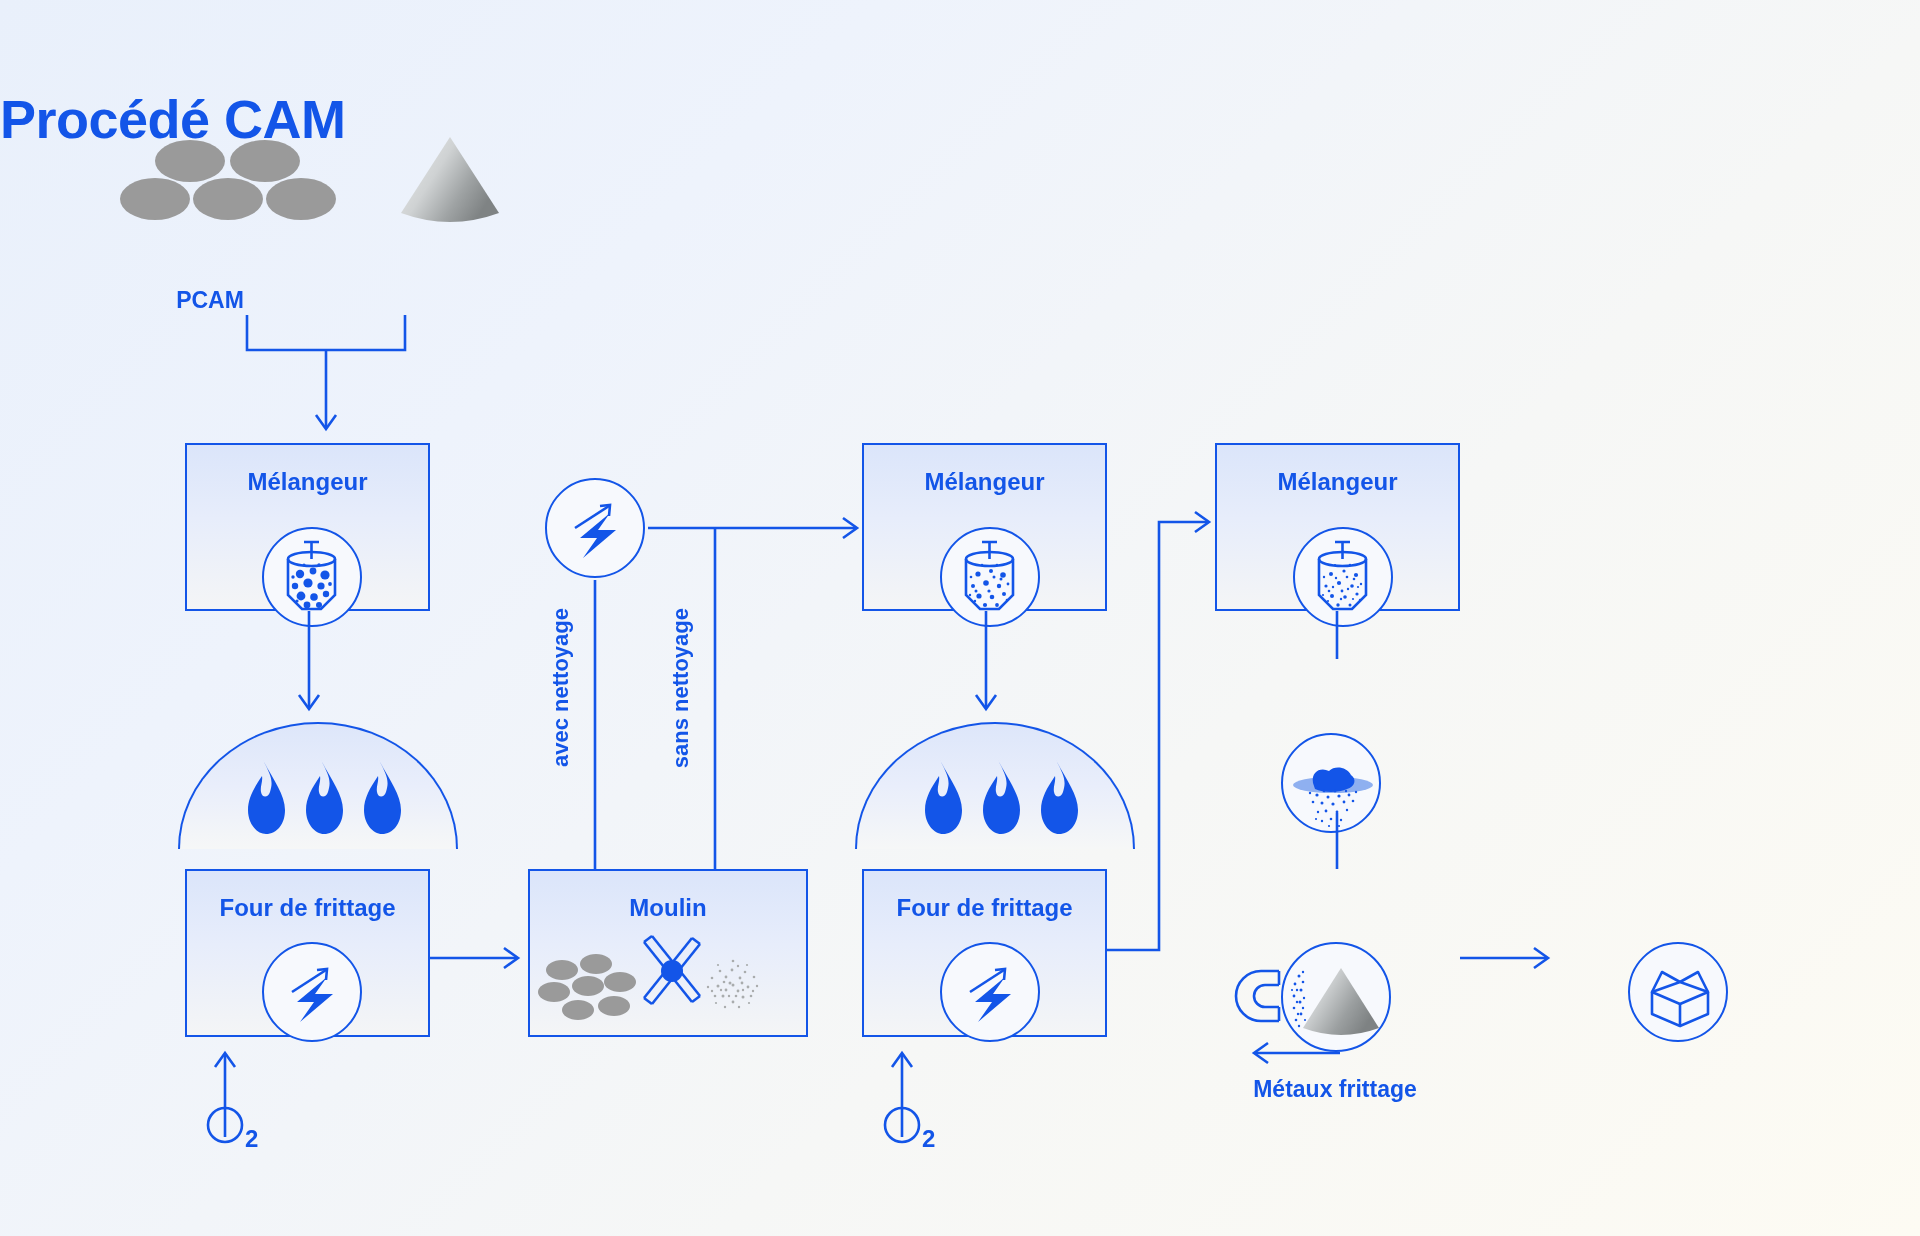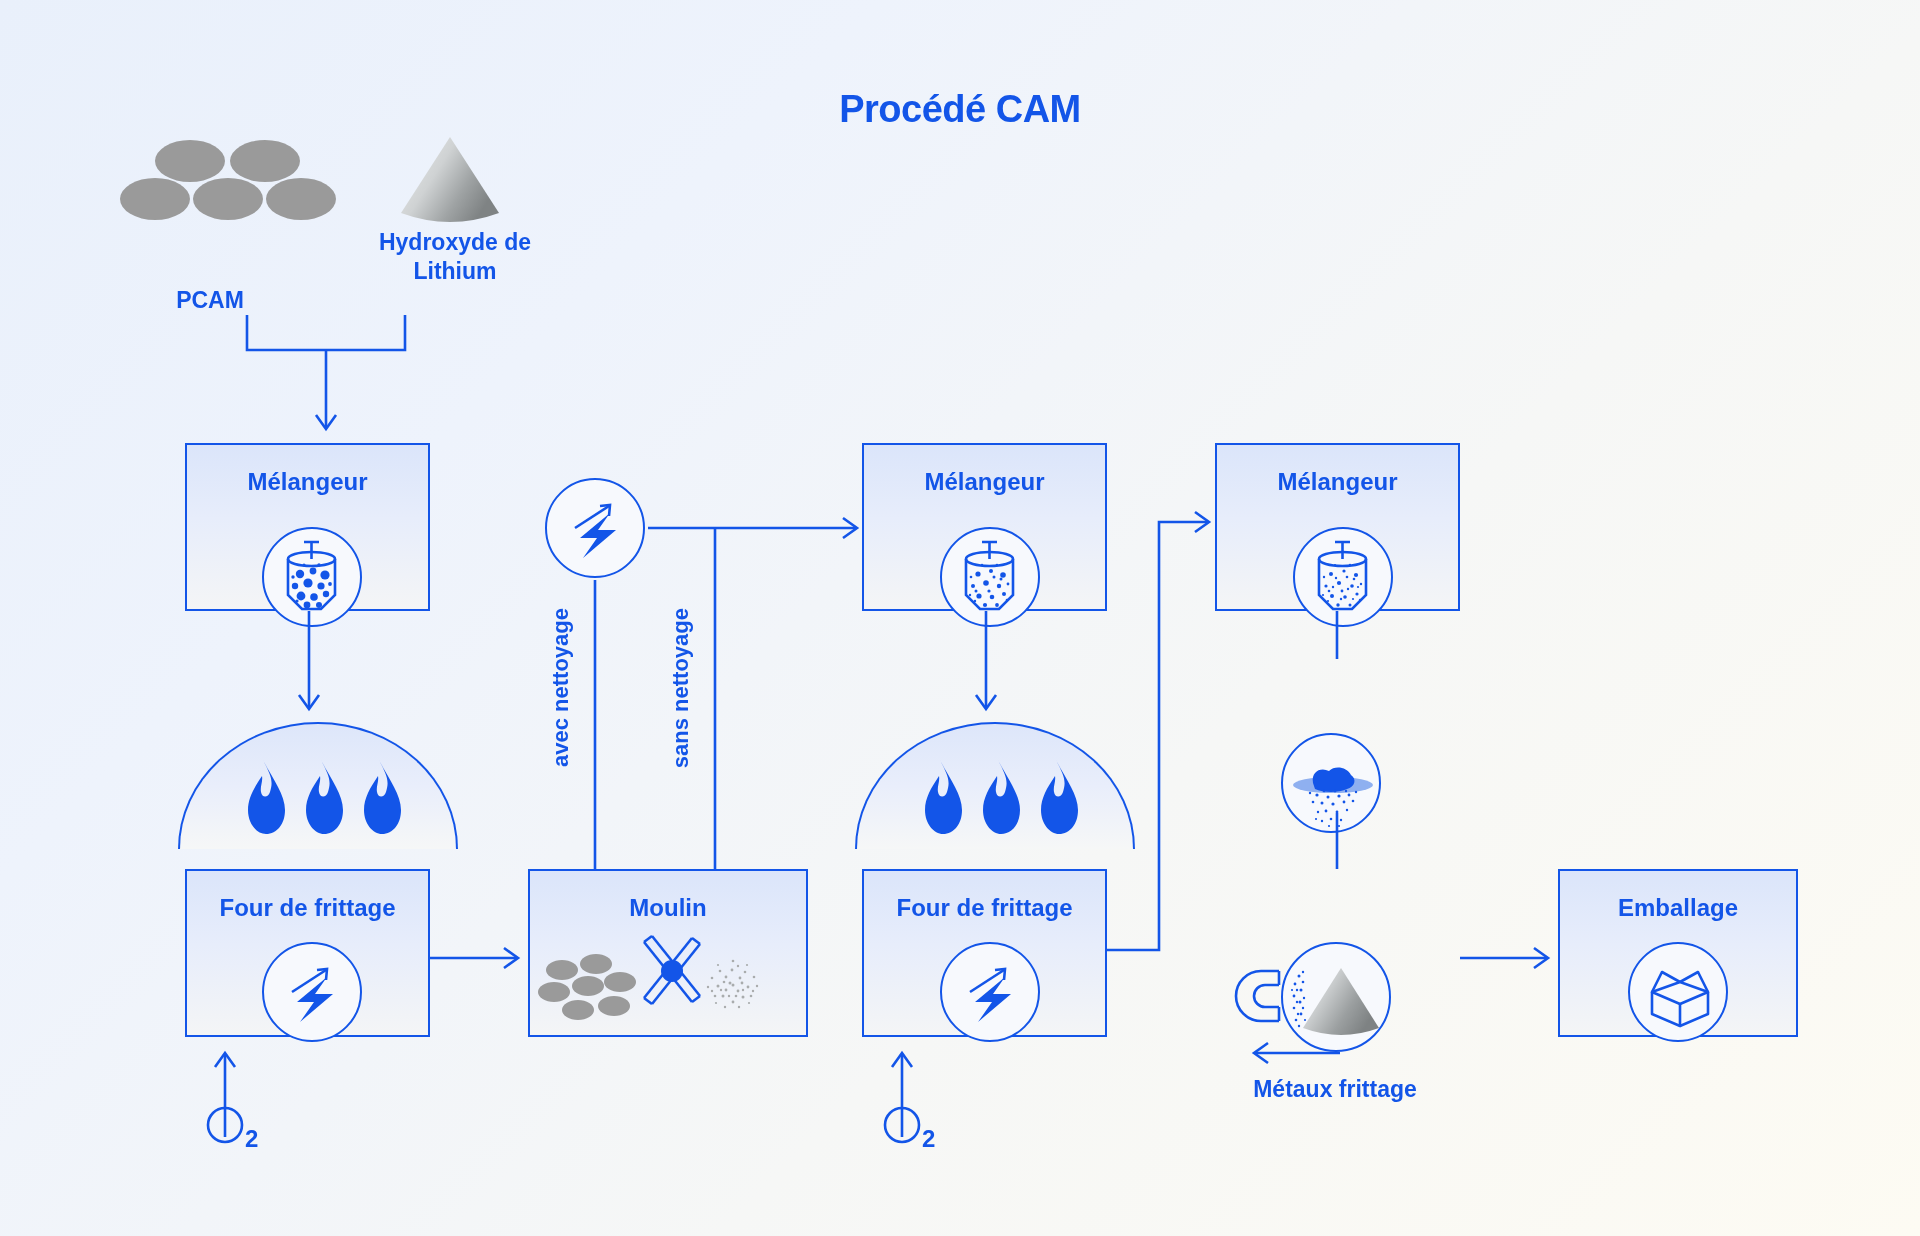"Procédé CAM" #title { font-size: 38px -> 54px; text-align: center -> none }
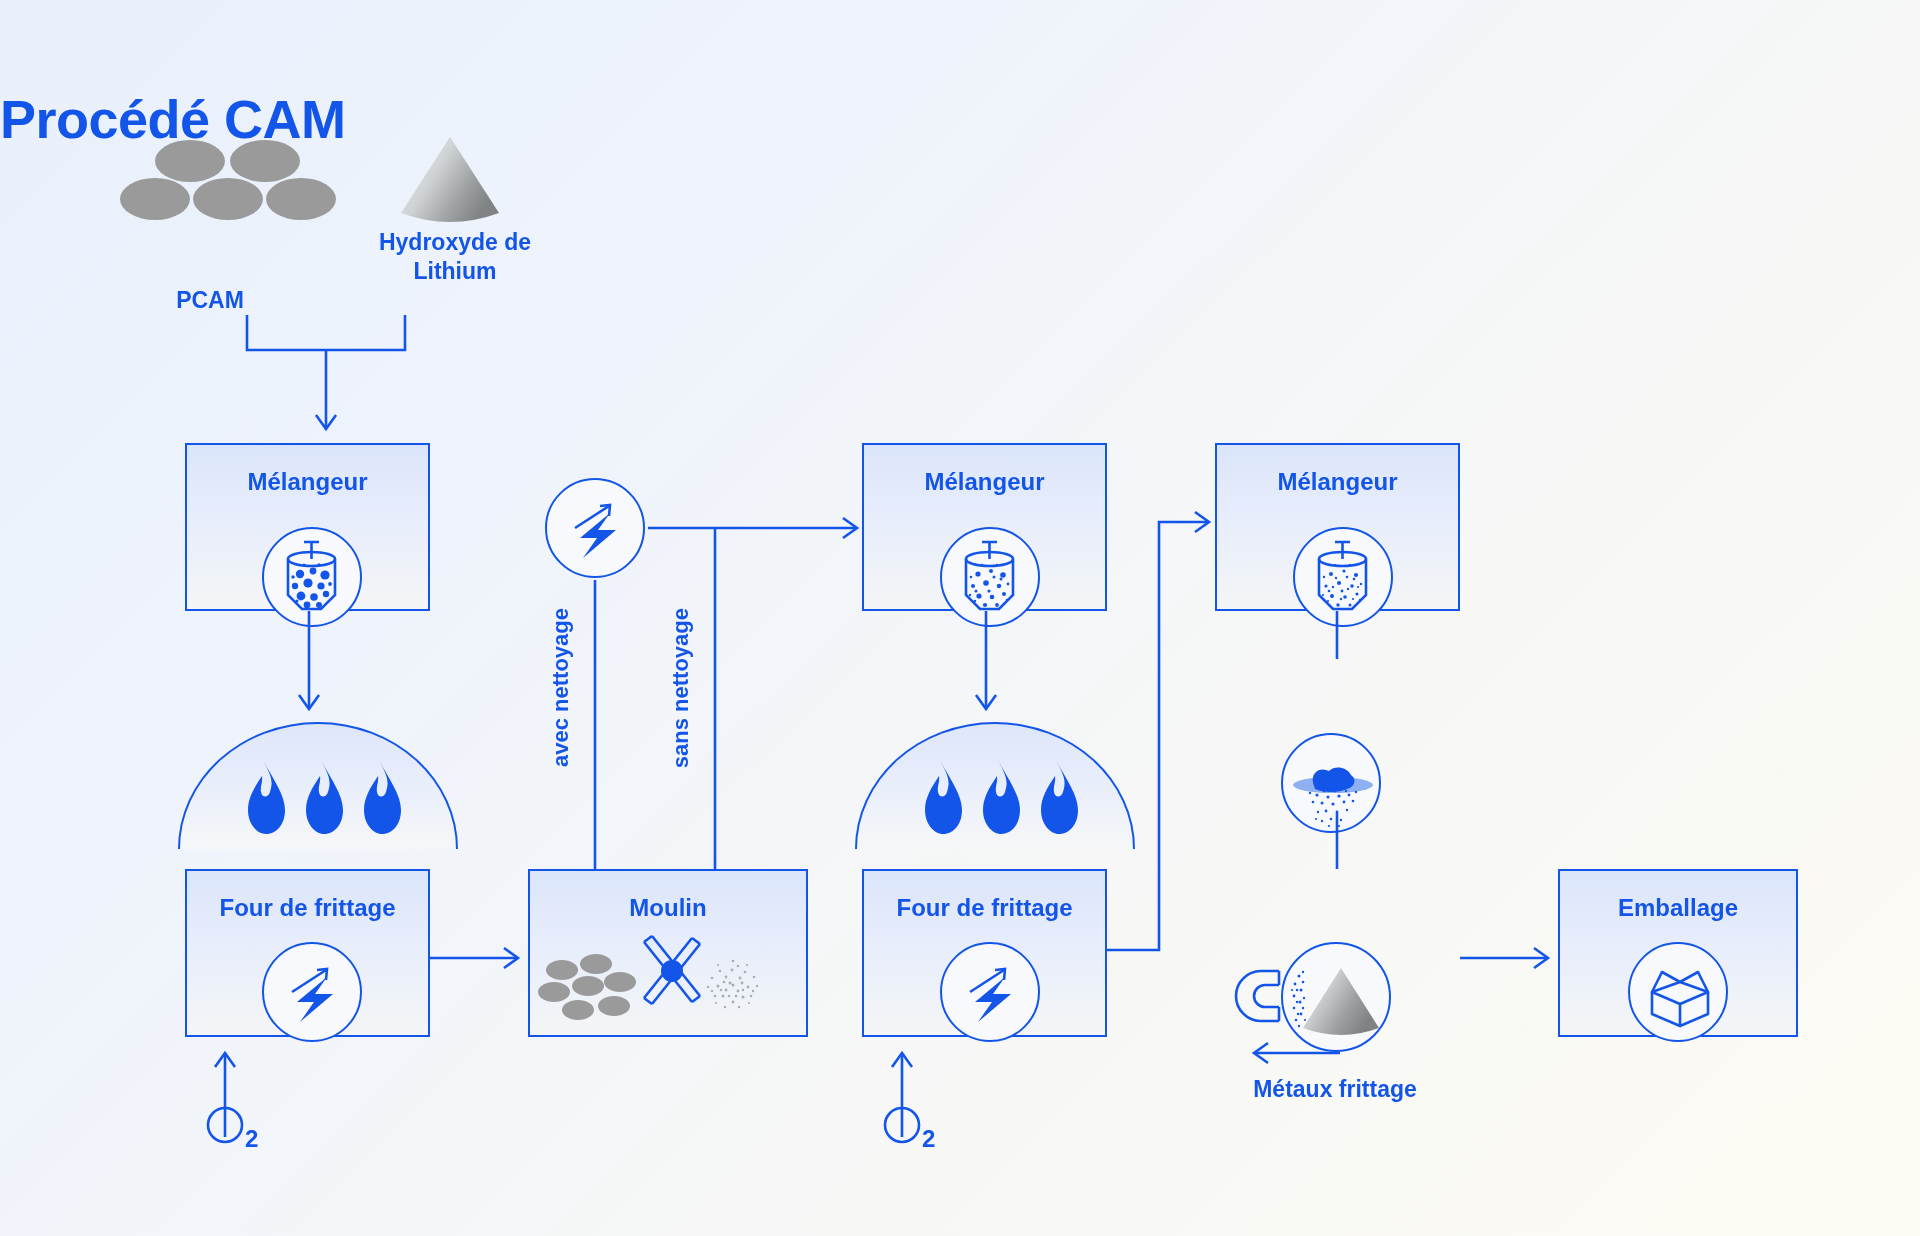"Hydroxyde de" div.abs { html: <div> <div>Hydroxyde de</div> <div>Lithium</div> </div> -> none }
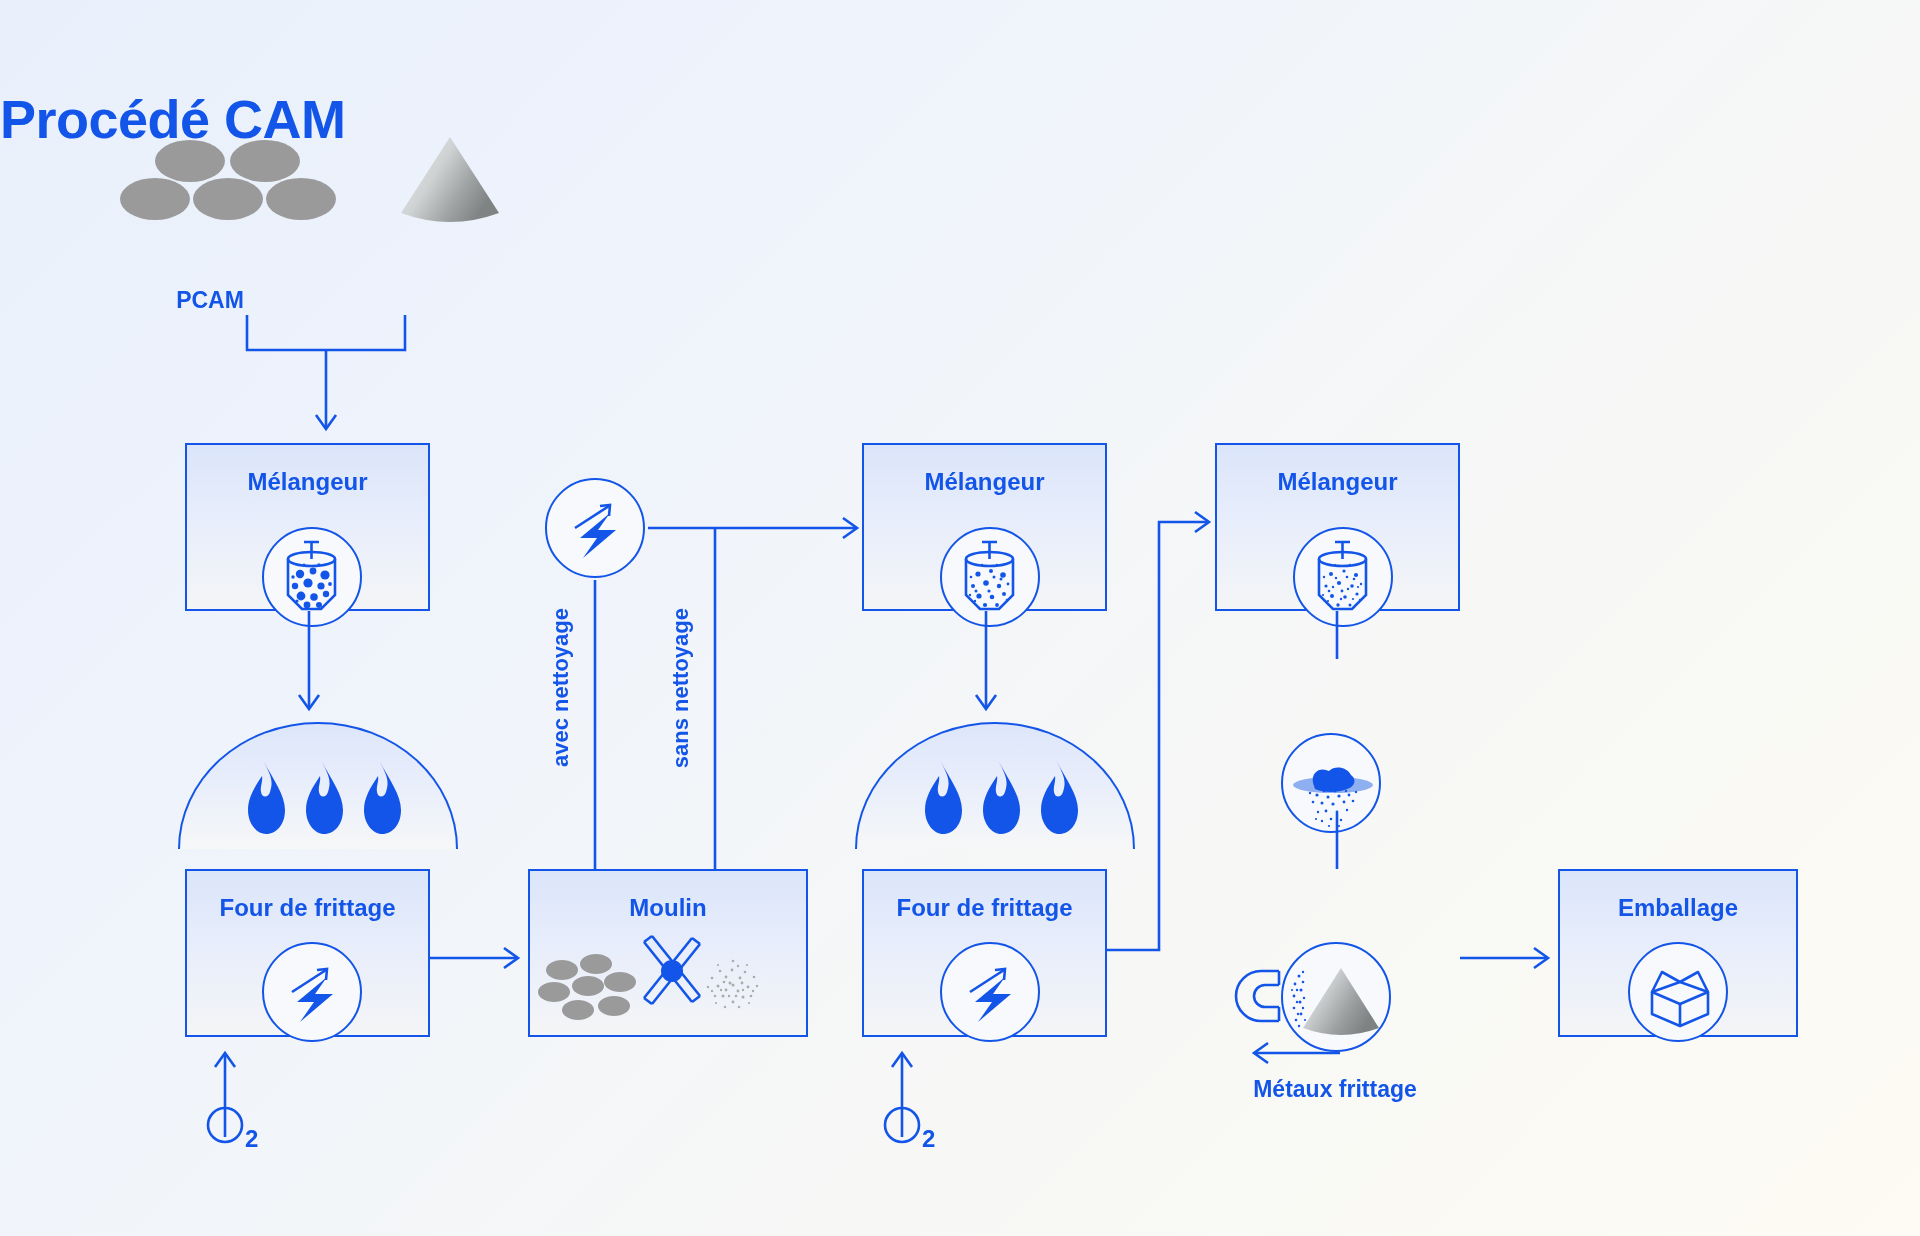"Emballage" div.abs { html: <div> <div>Emballage</div> </div> -> none }
